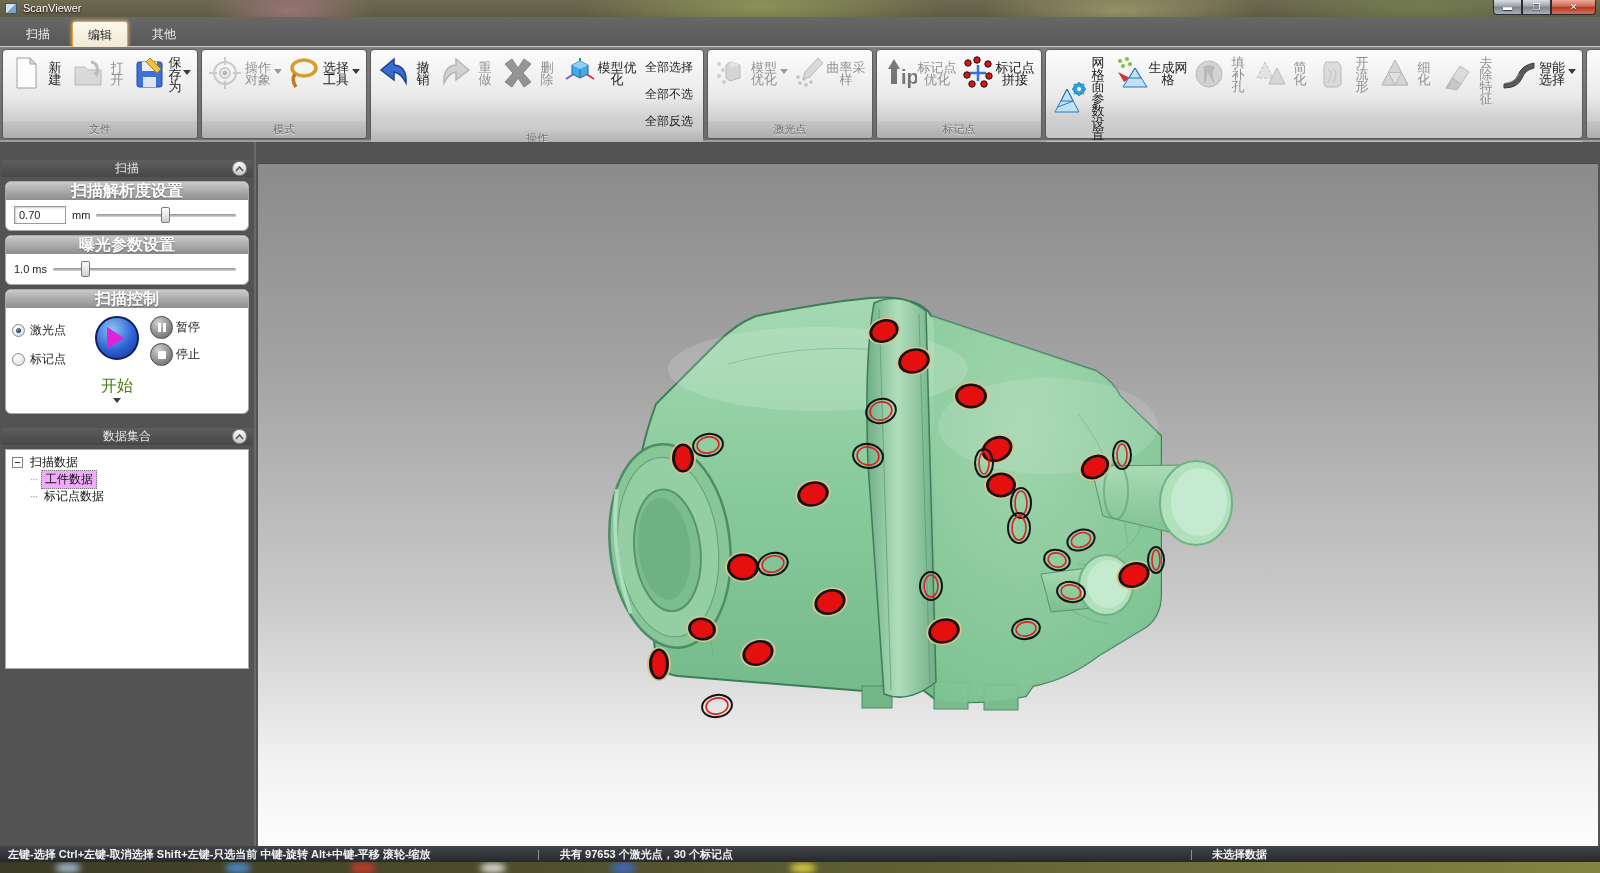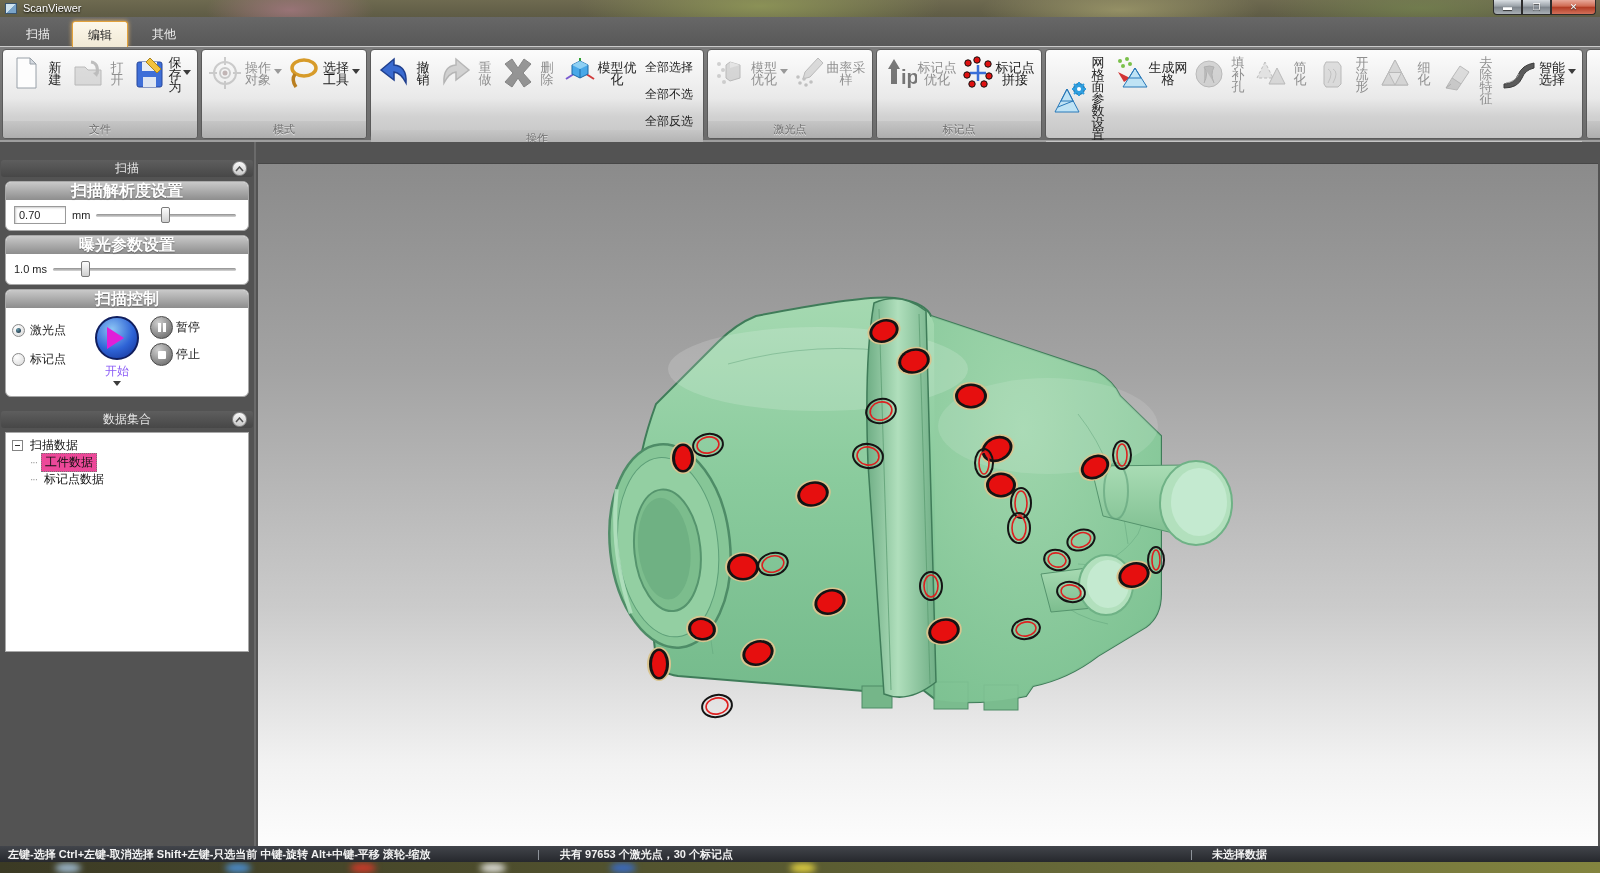"开始" .startlabel { color: #8b5cf6 -> #4d7c0f; font-size: 12px -> 16px; margin-top: 3px -> 16px }
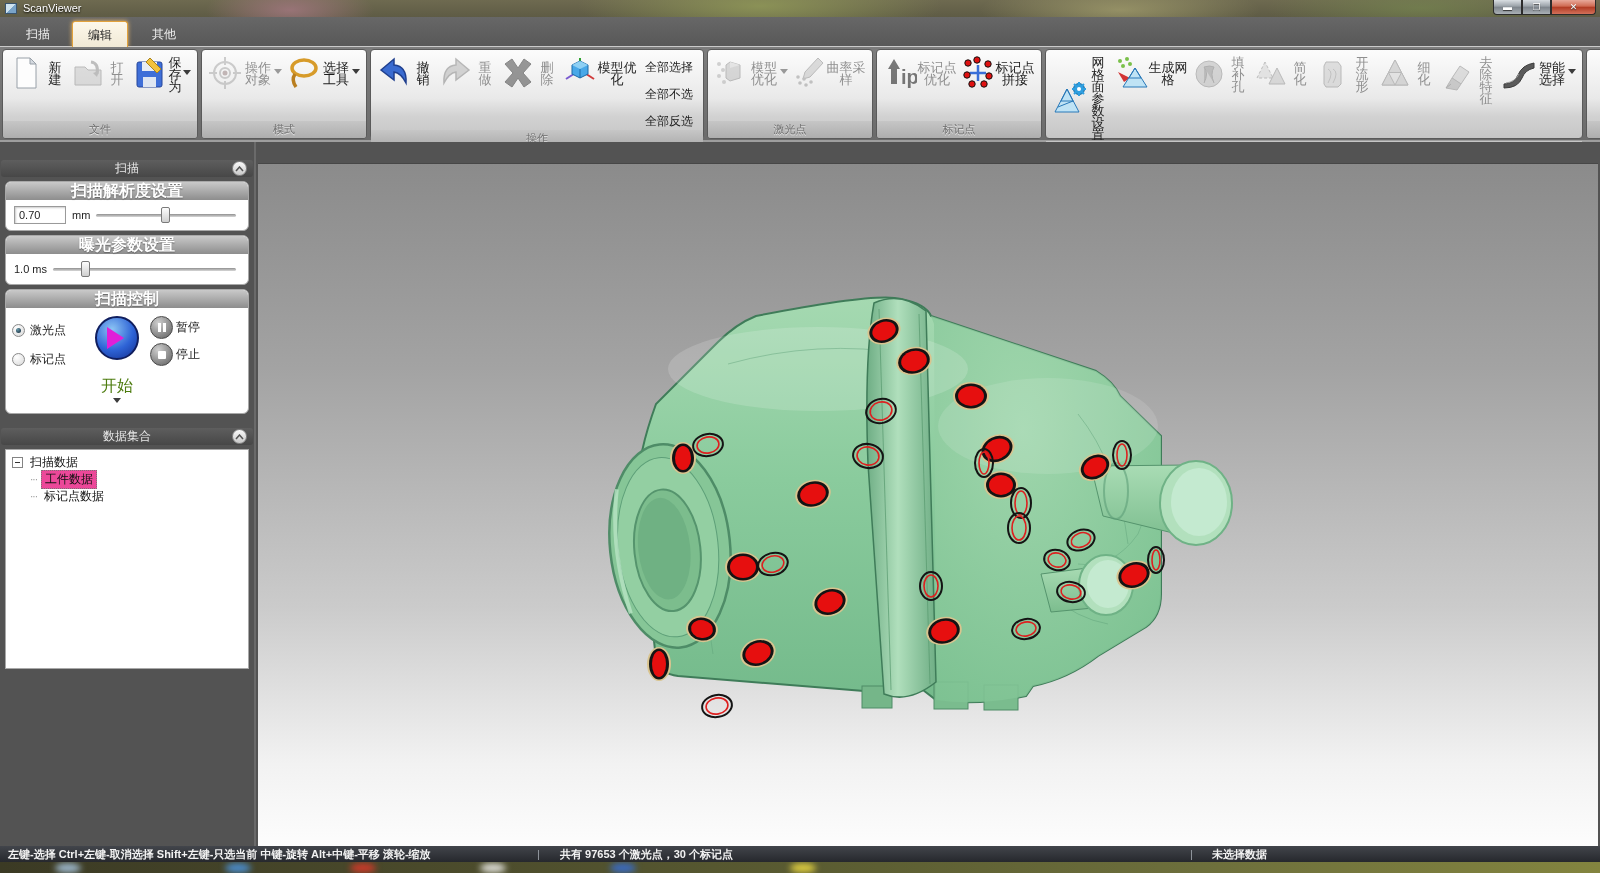"工件数据" .tlabel.sel { background: #ec4899 -> #f0abfc }
